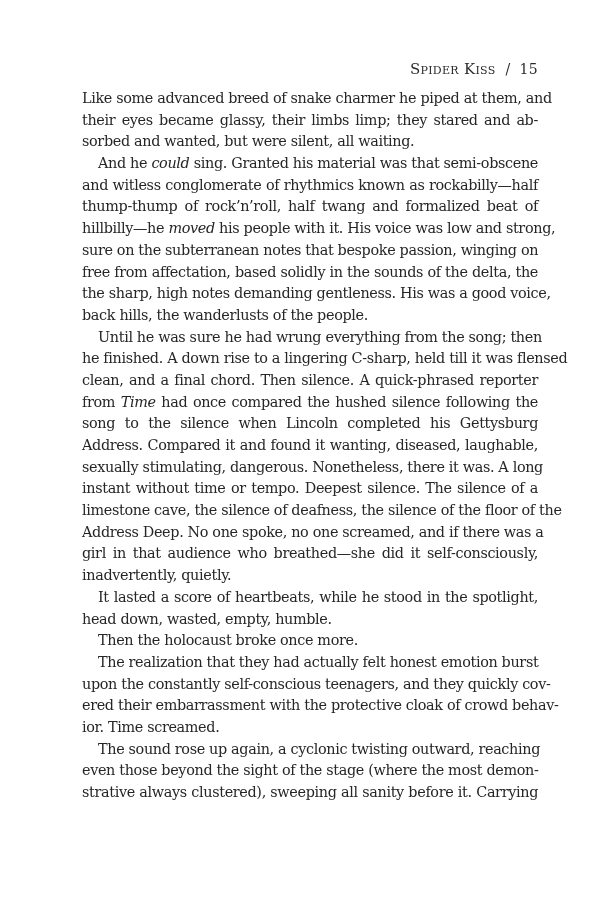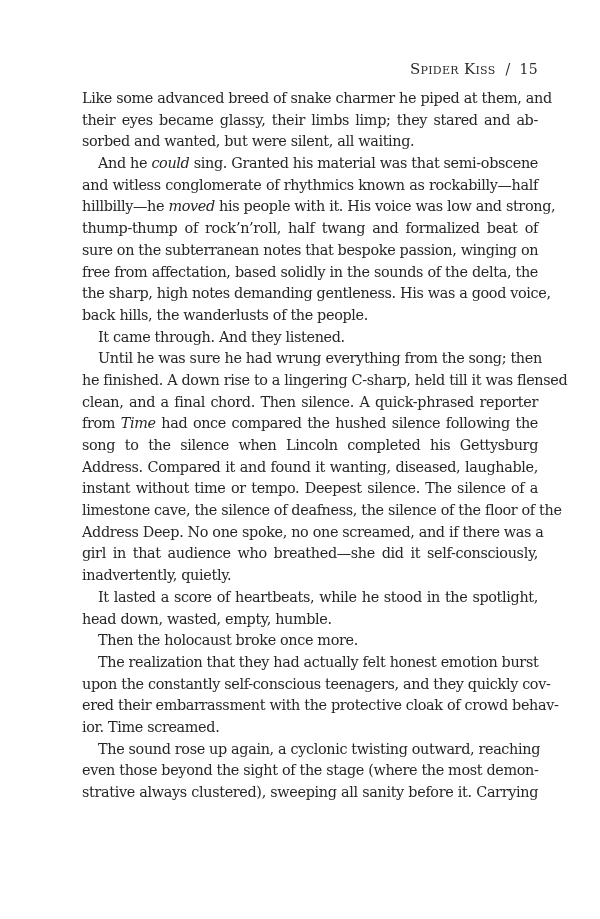"hillbilly—he moved his people with" span.line { order: before "thump-thump of rock’n’roll, half twang" -> after "thump-thump of rock’n’roll, half twang" }
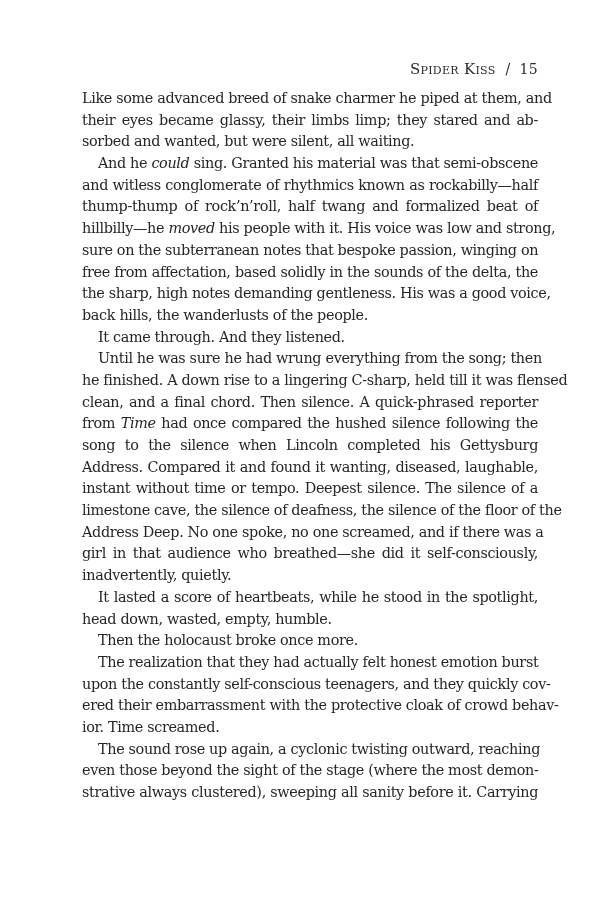"It came through. And they" div { html: <div> <span>It came through. And they listened.</span> </div> -> none }
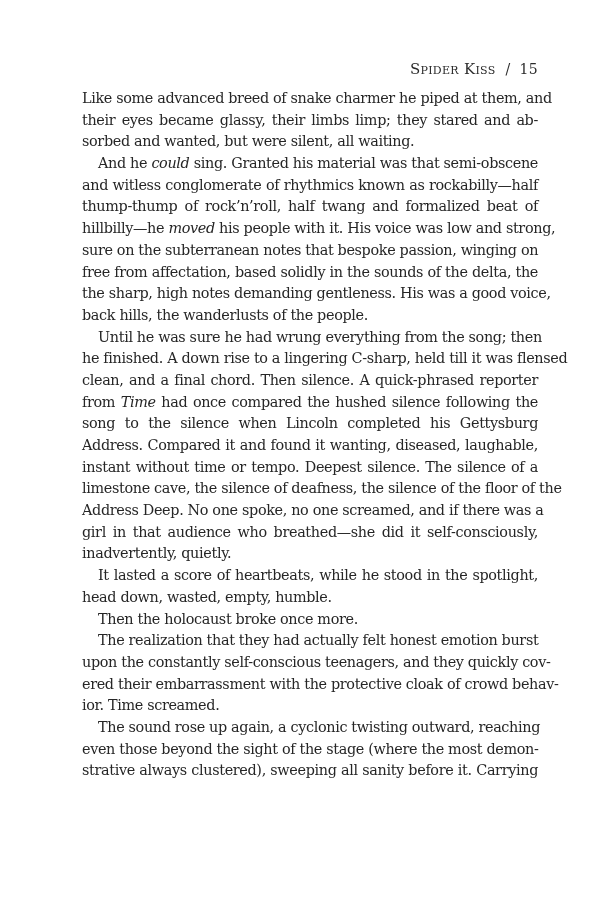"sexually stimulating, dangerous." span.line { html: none -> <span>sexually stimulating, dangerous. Nonetheless, there it was. A long</span> }
